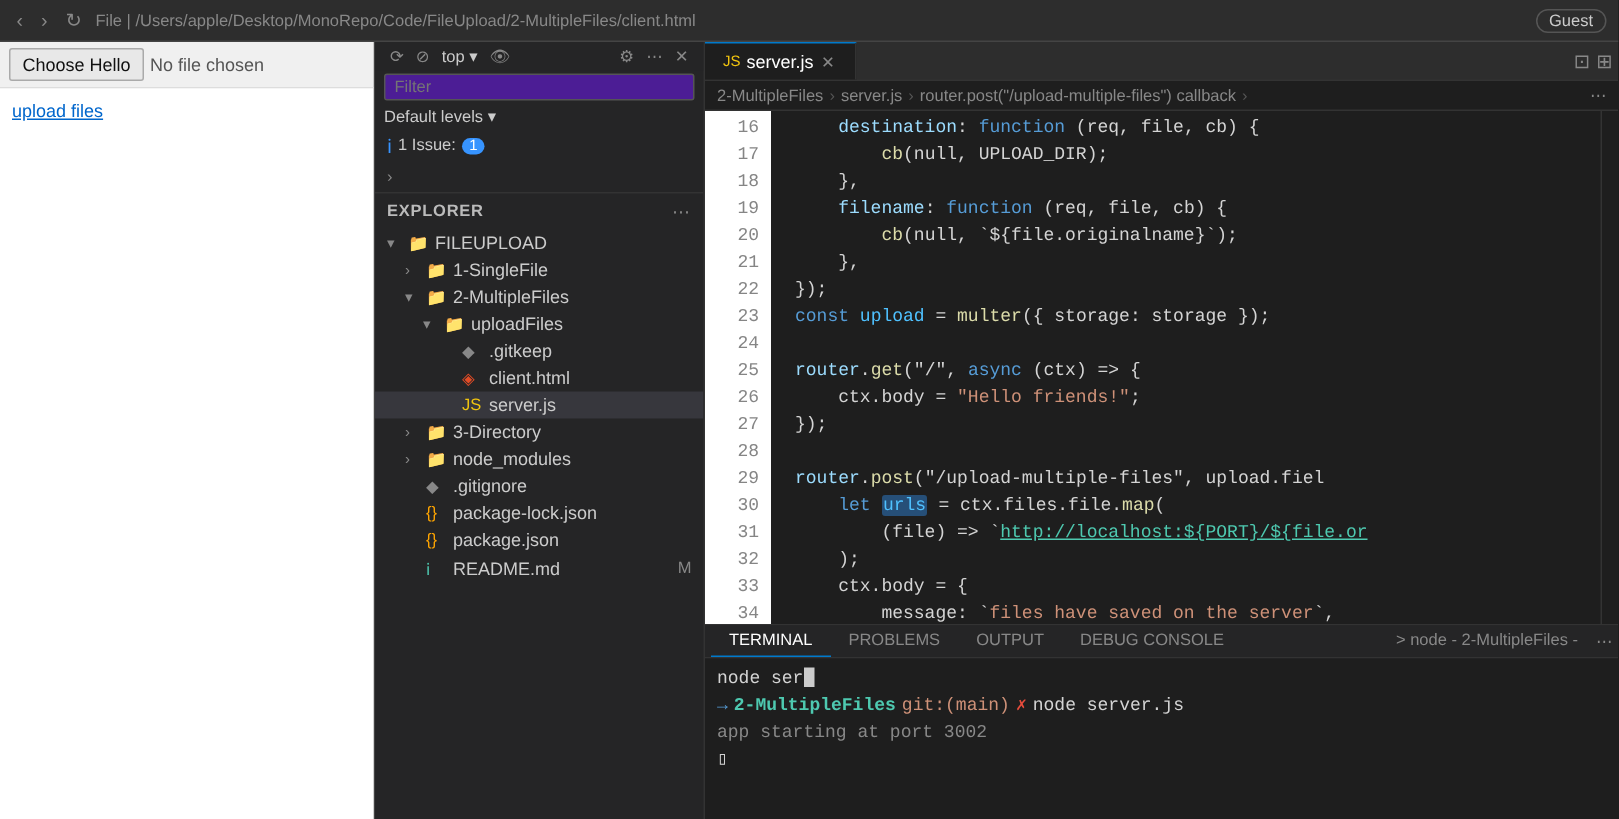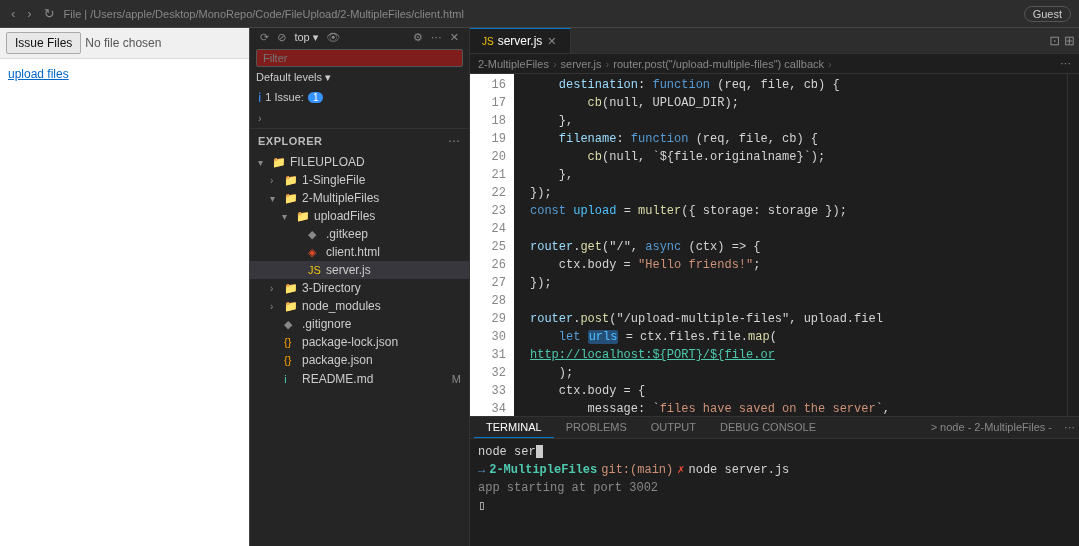"Issue Files" button.choose-files-btn { text: Issue Files -> Choose Hello }
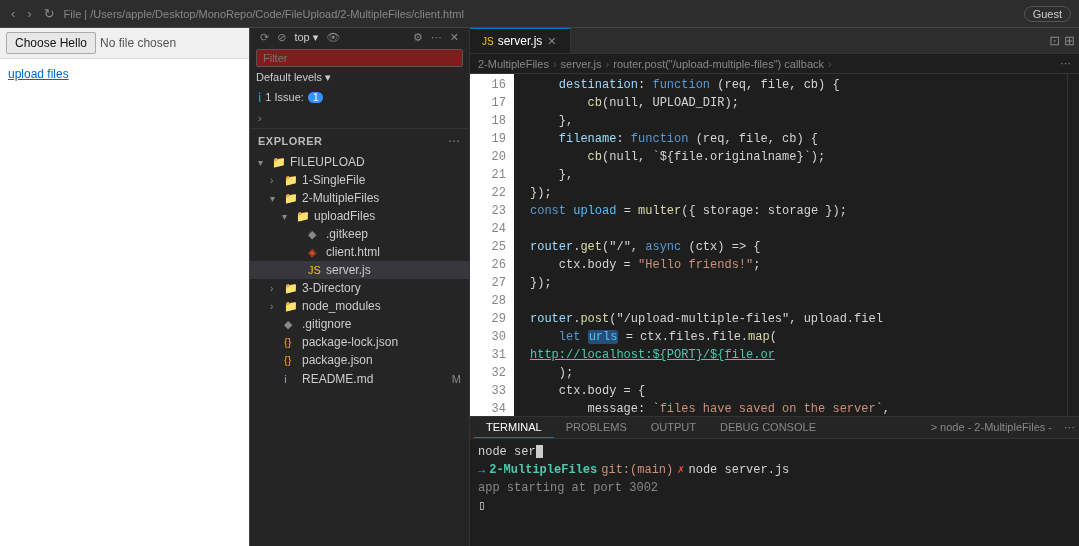"Filter" .filter-input { background: #7f1d1d -> #4c1d95 }
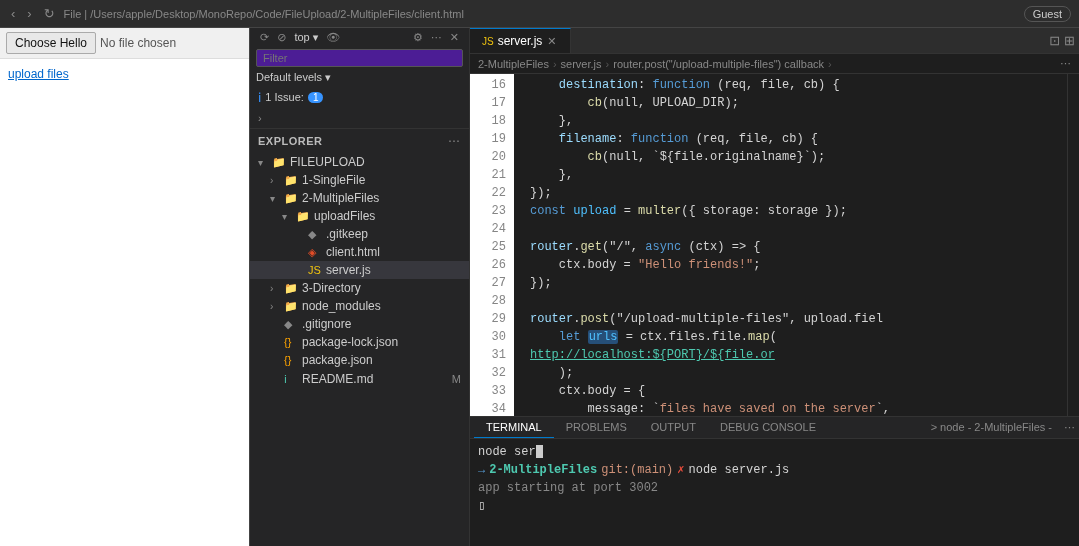"(file) => `" span.op { html: none -> <span> (file) =&gt; `</span> }
